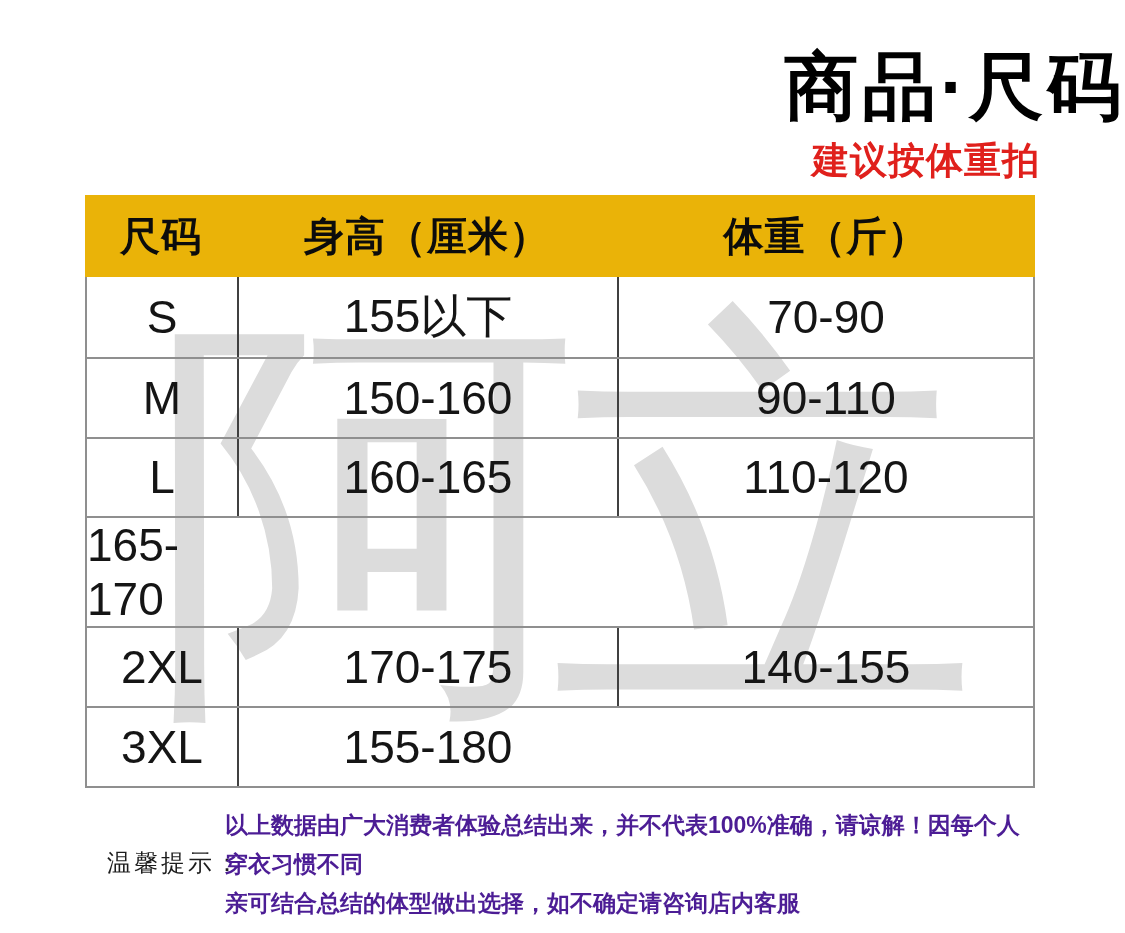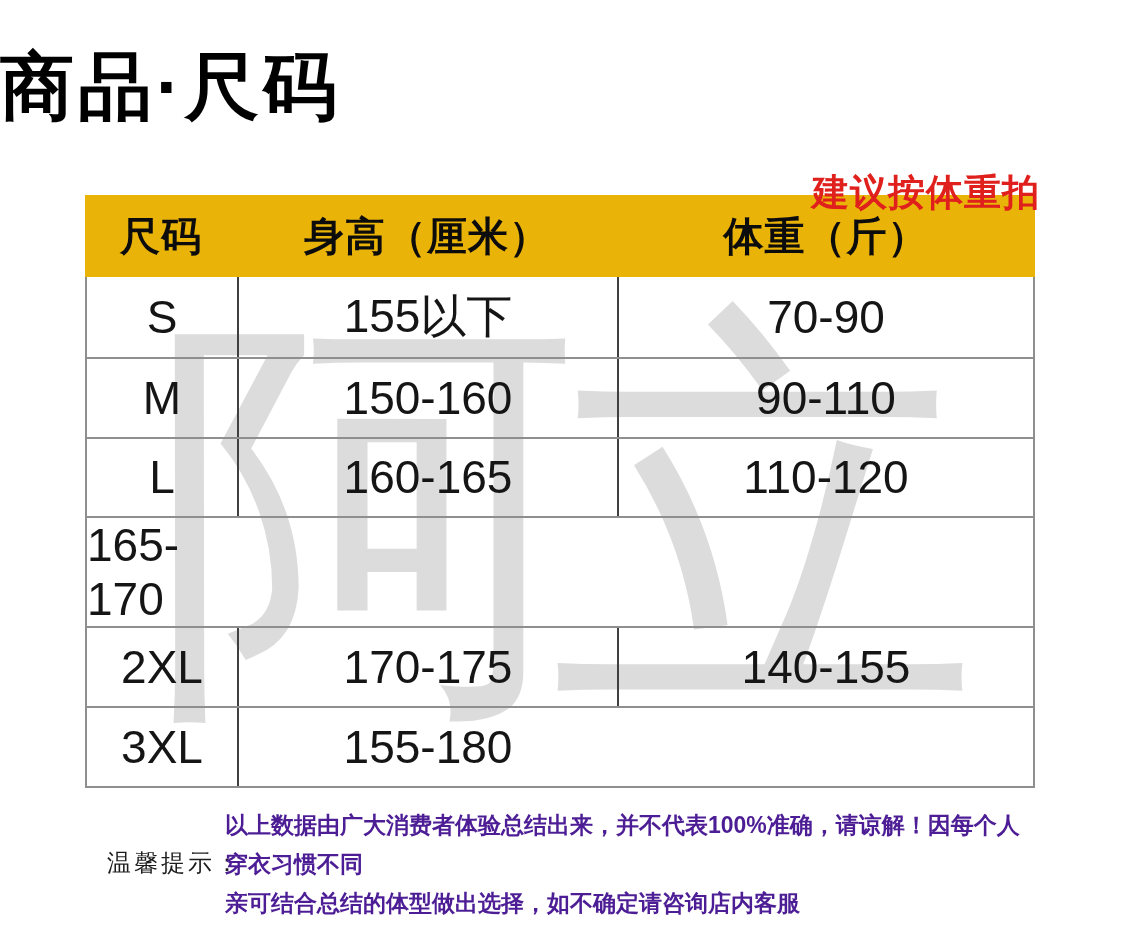"商品·尺码" .page-title { text-align: left -> right }
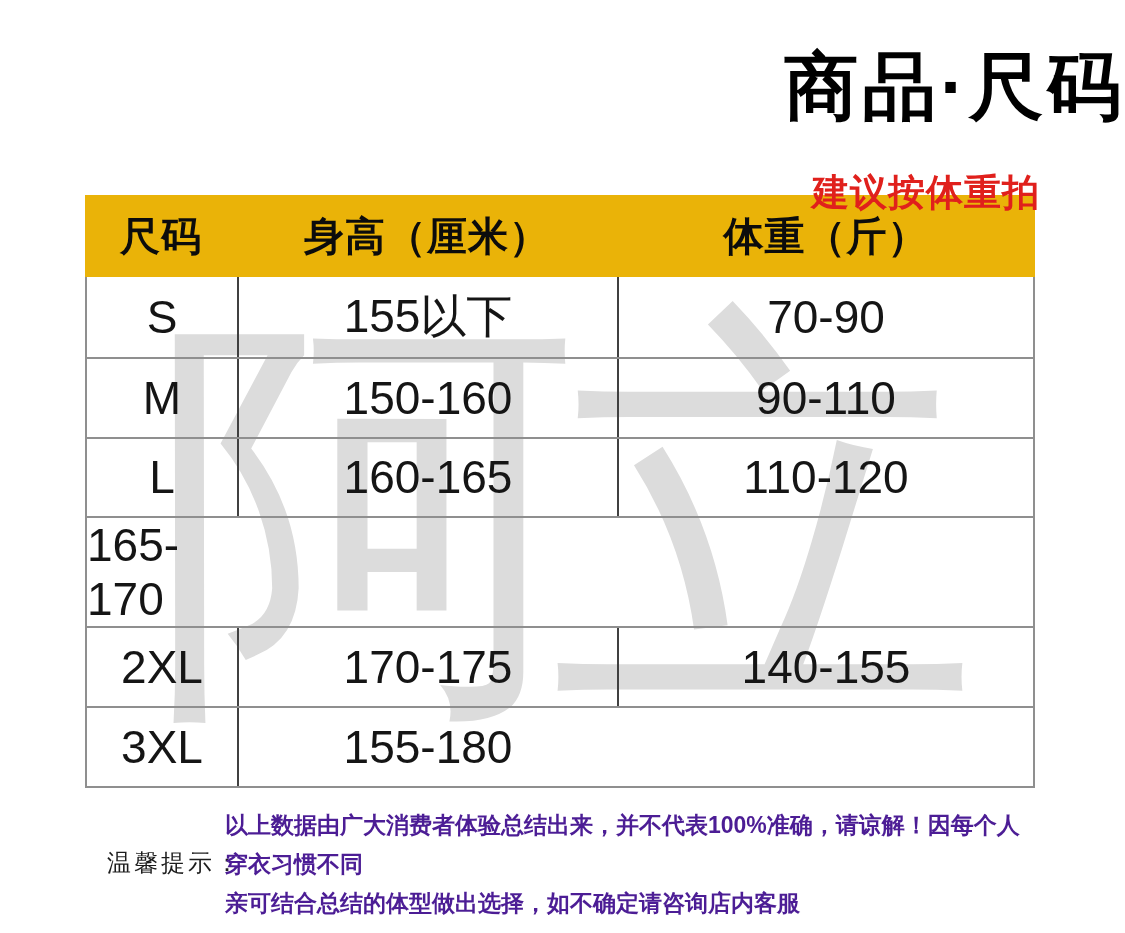"建议按体重拍" .advice { margin-top: 32px -> none }
